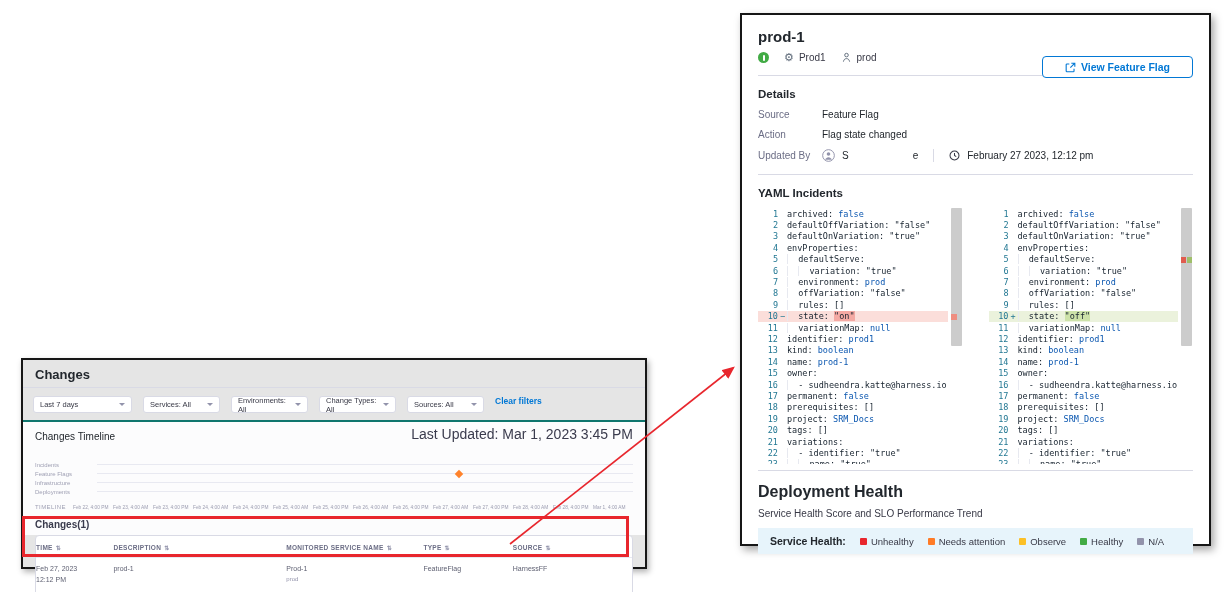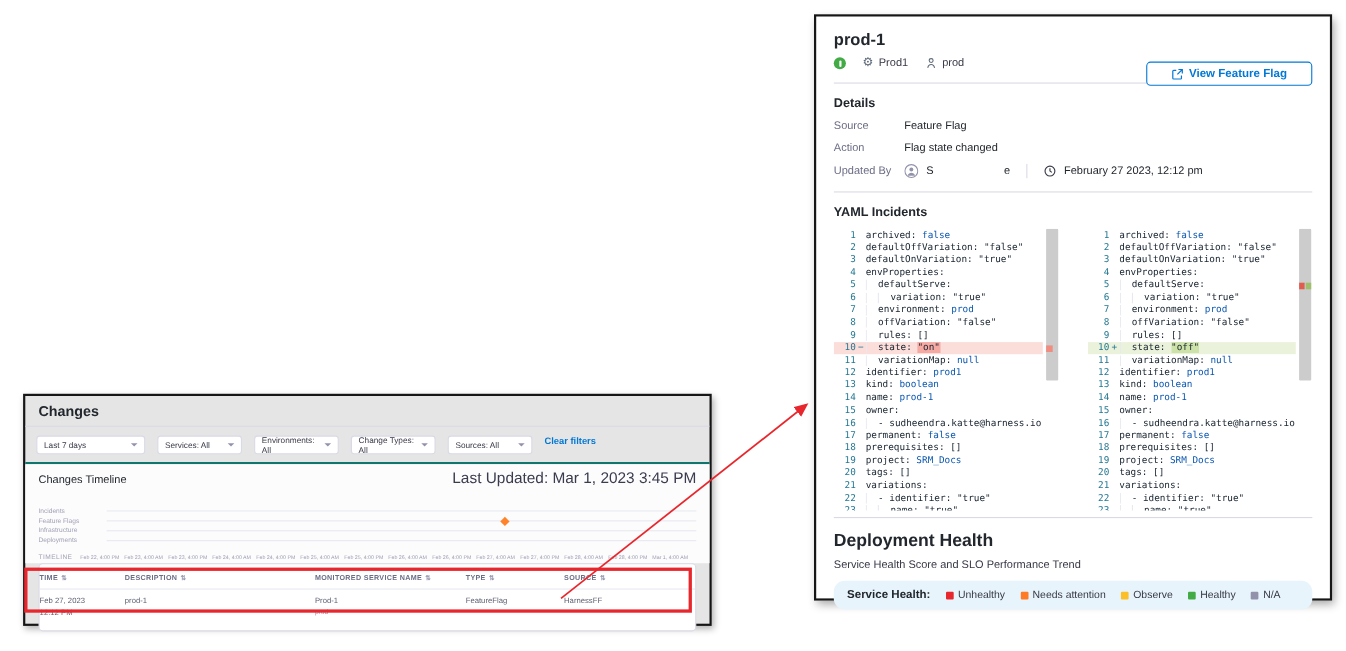"Changes(1)" div.cp-count { html: none -> <div>Changes(1)</div> }
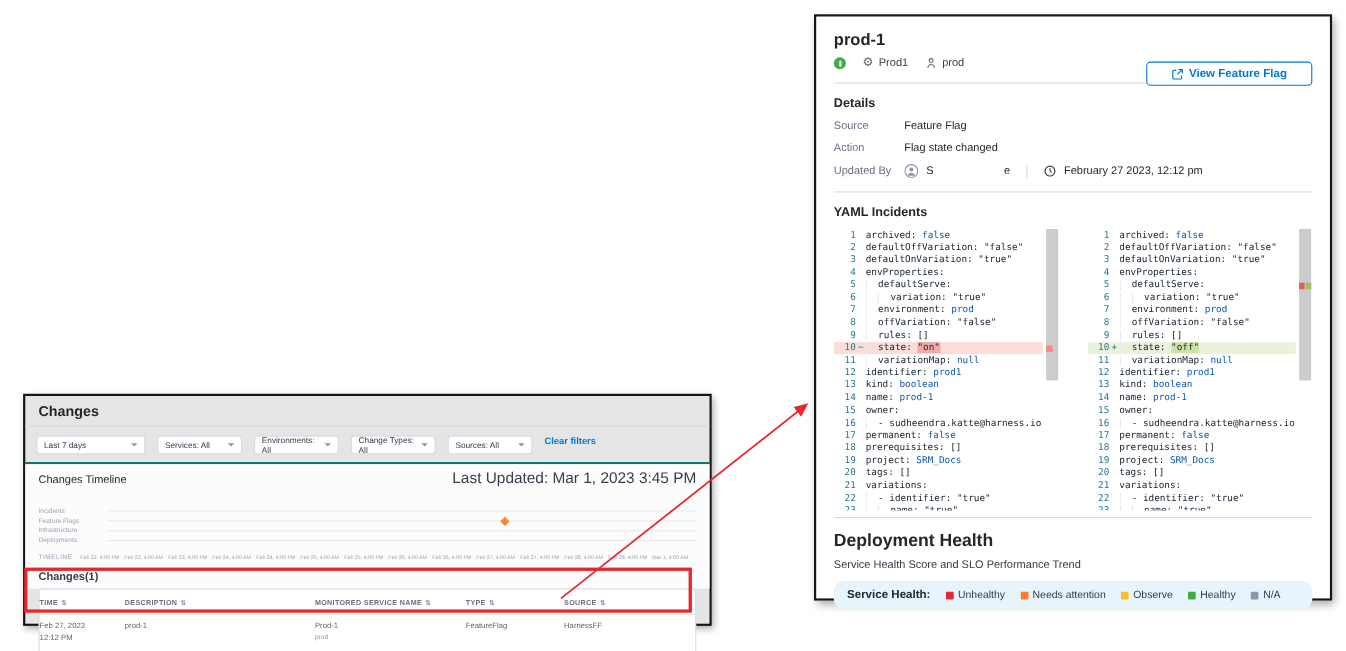"Service Health:" .legend-box { border-radius: 10px -> 0 }
